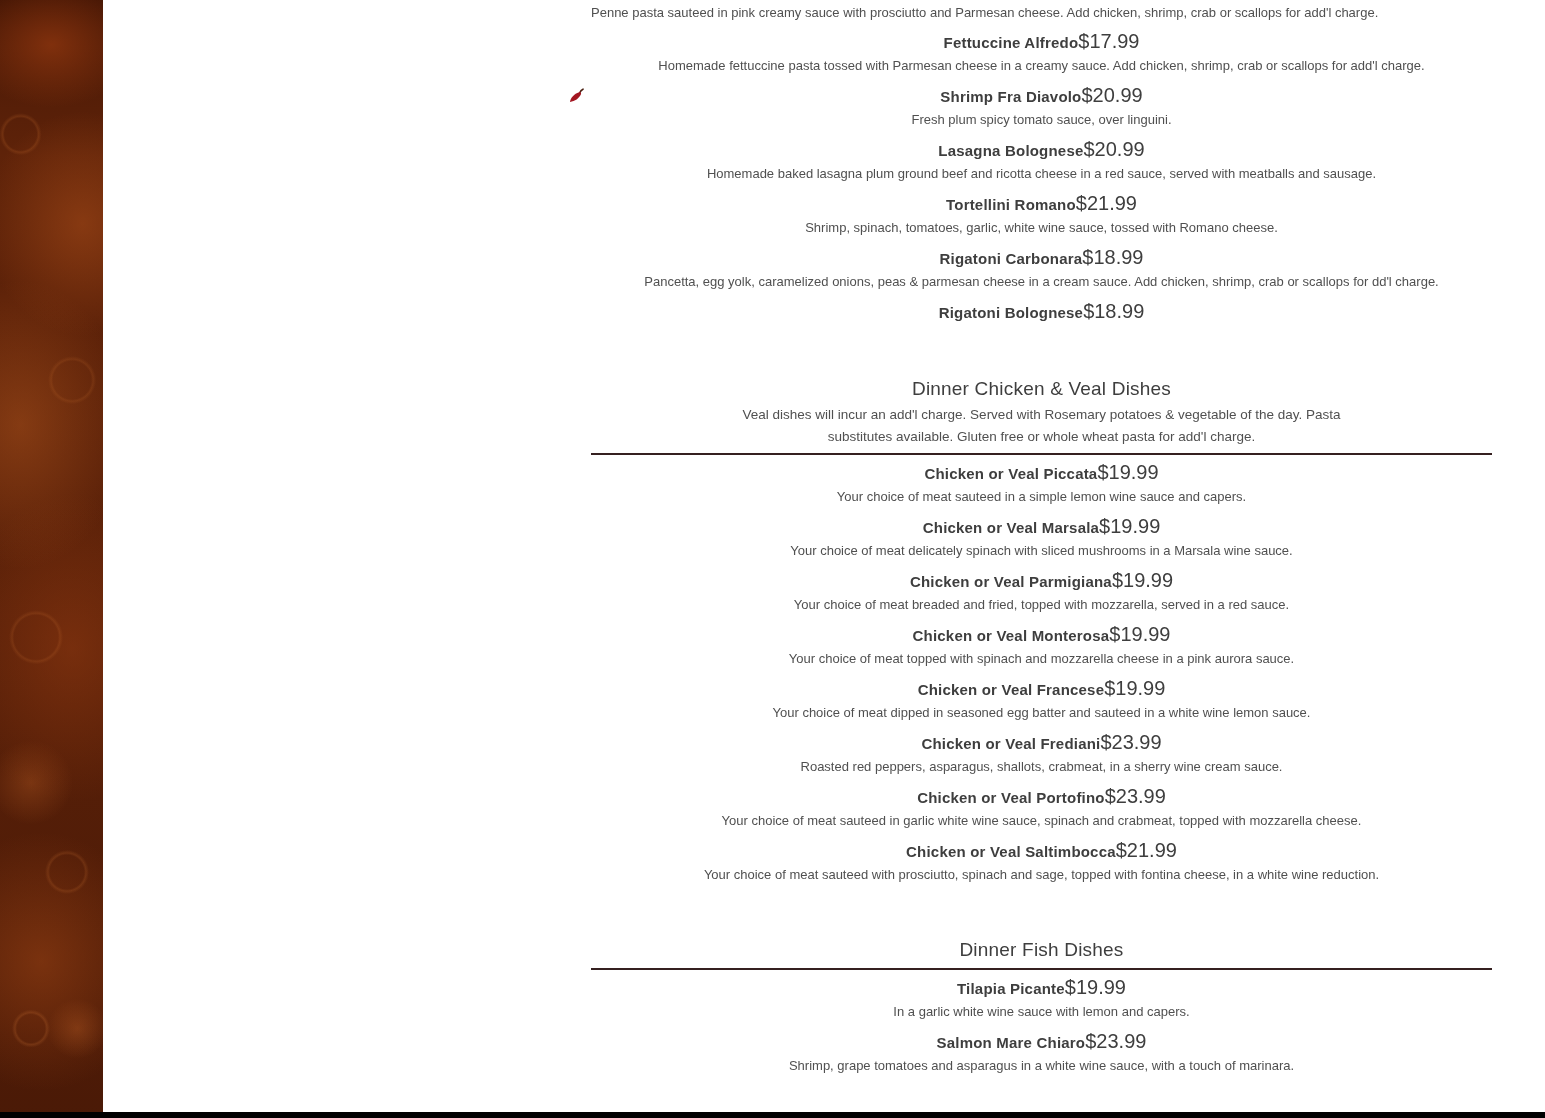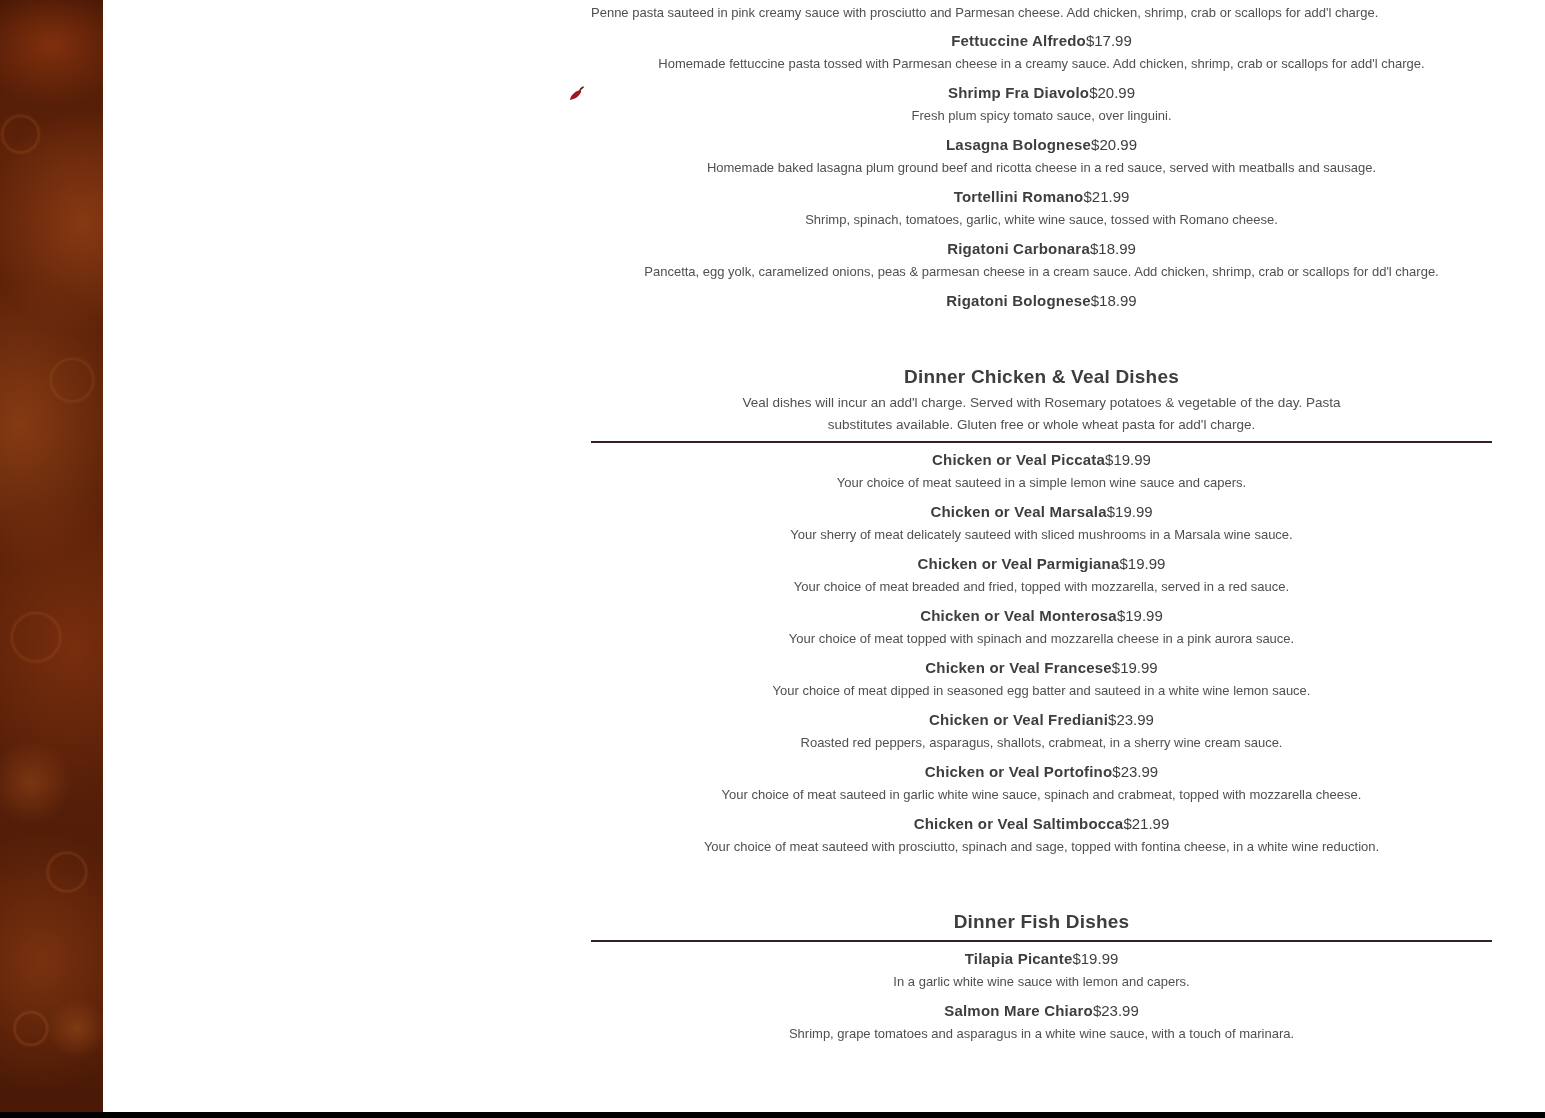"$17.99" .item-price { font-size: 15px -> 20px }
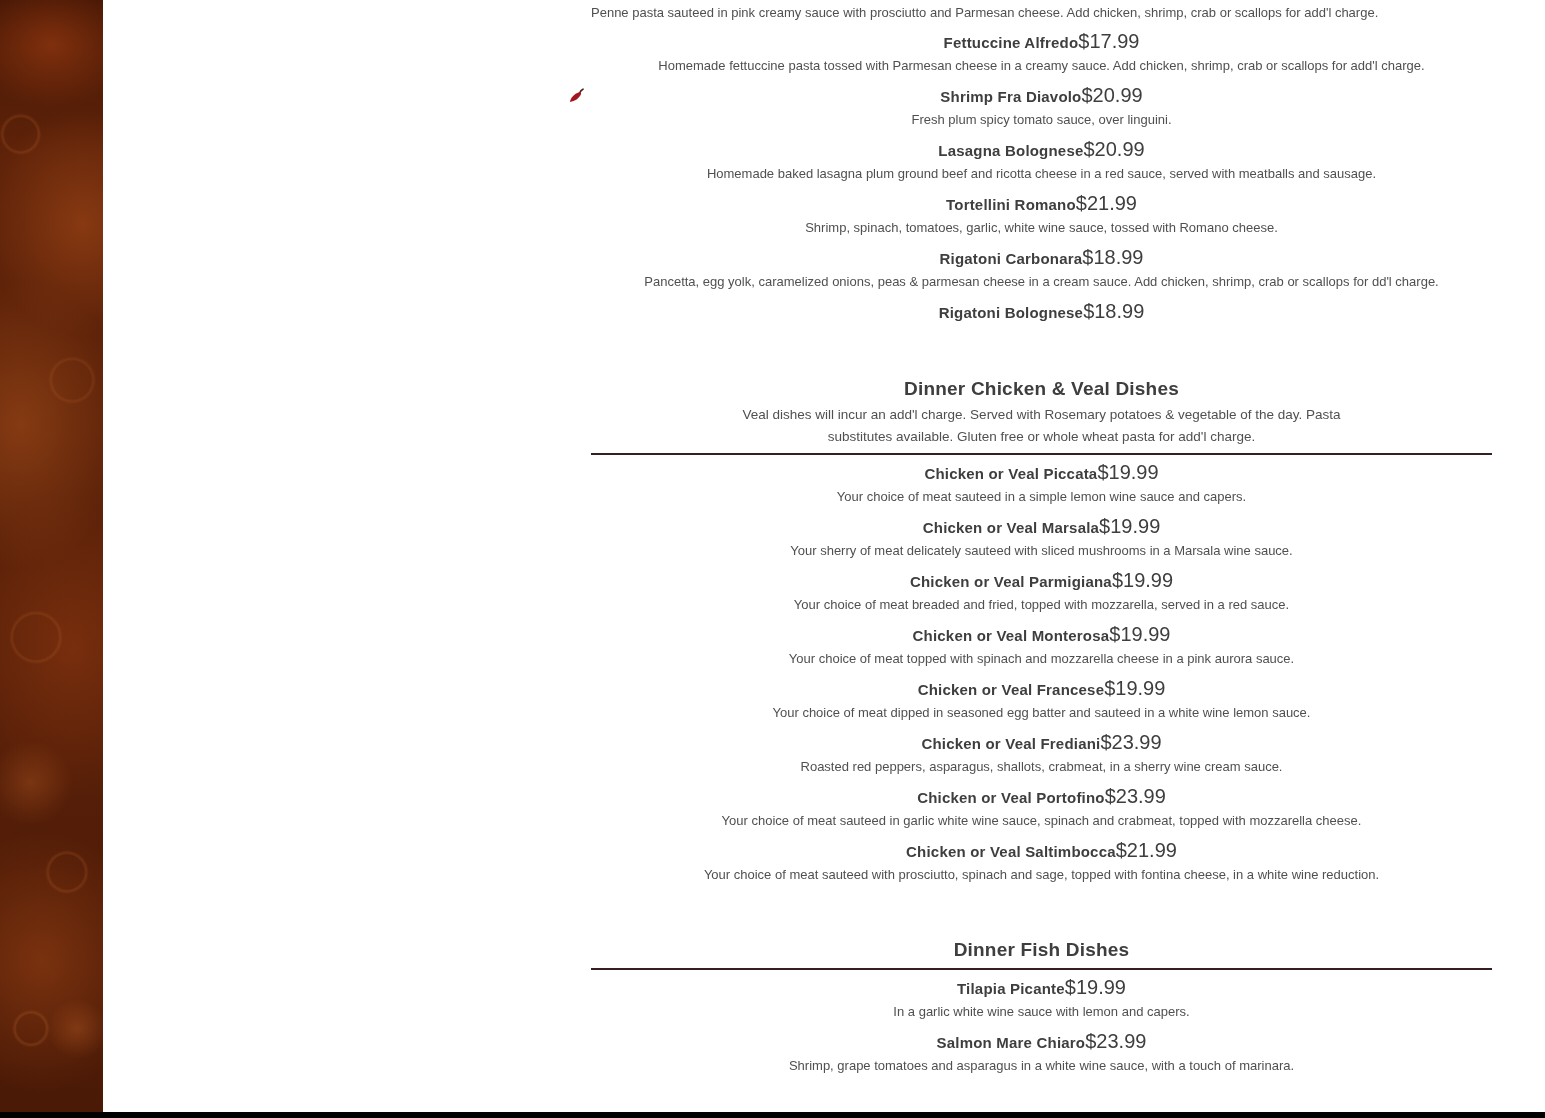"Dinner Chicken & Veal Dishes" .section-title { font-weight: 700 -> 400 }
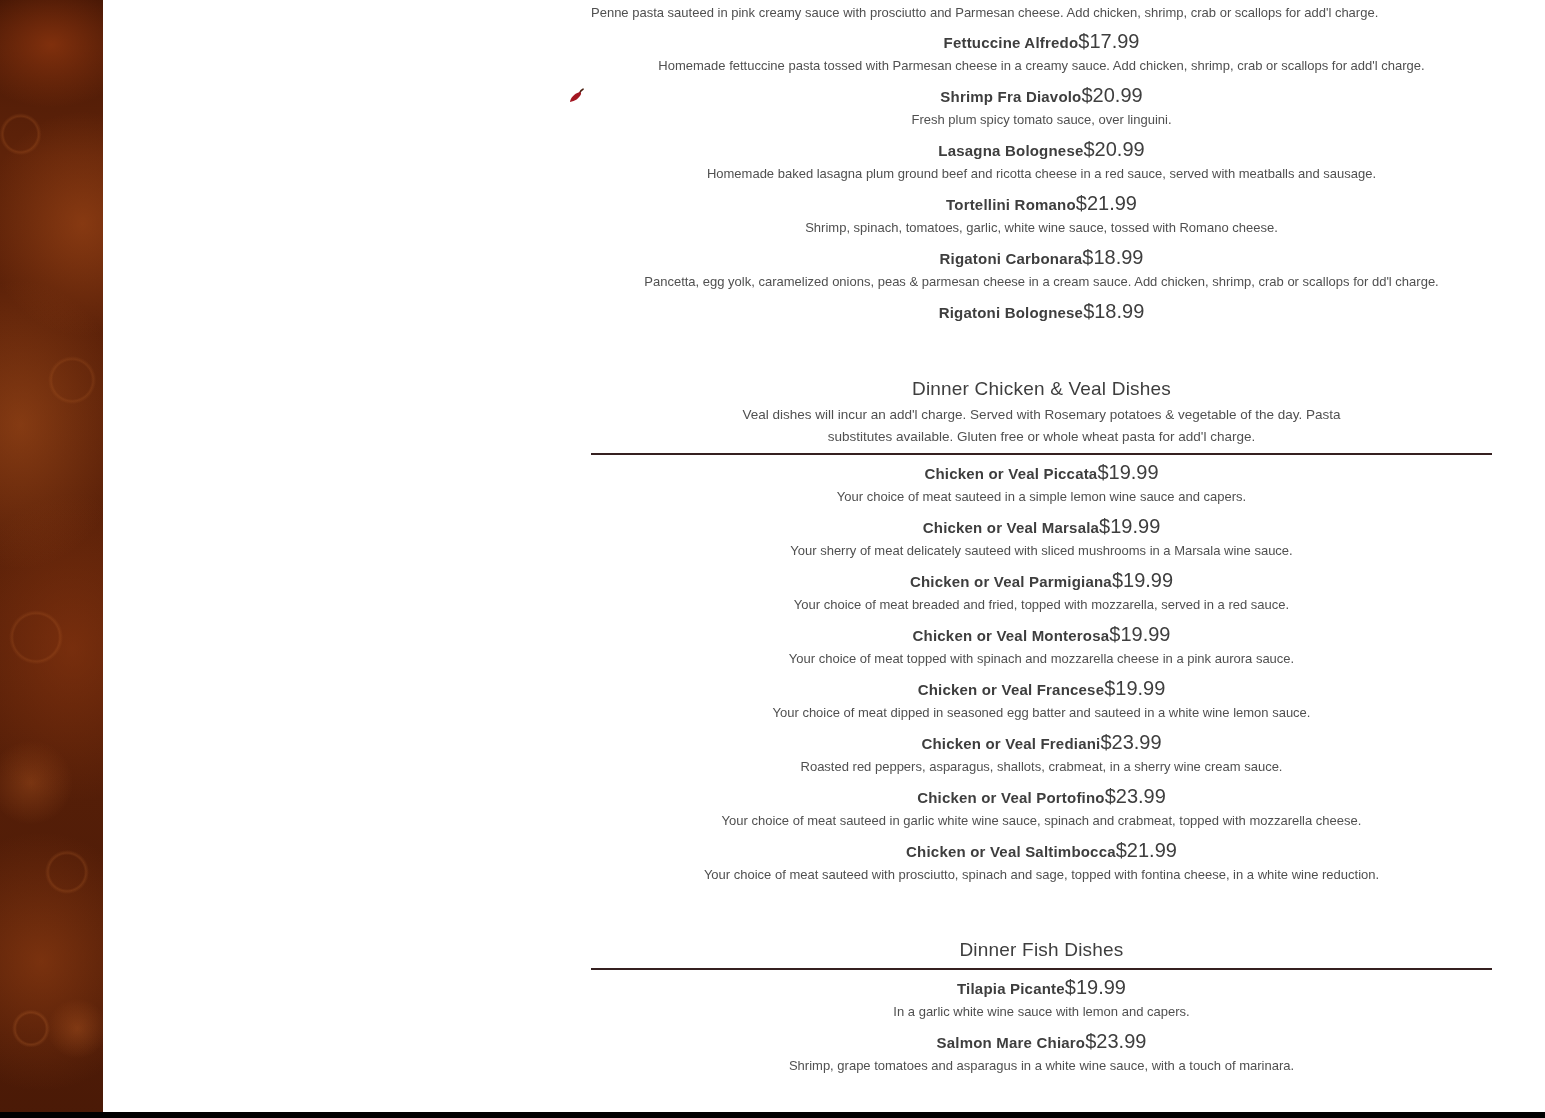"Your sherry of meat delicately" div.item-desc { text: sherry of meat delicately sauteed -> choice of meat delicately spinach }
